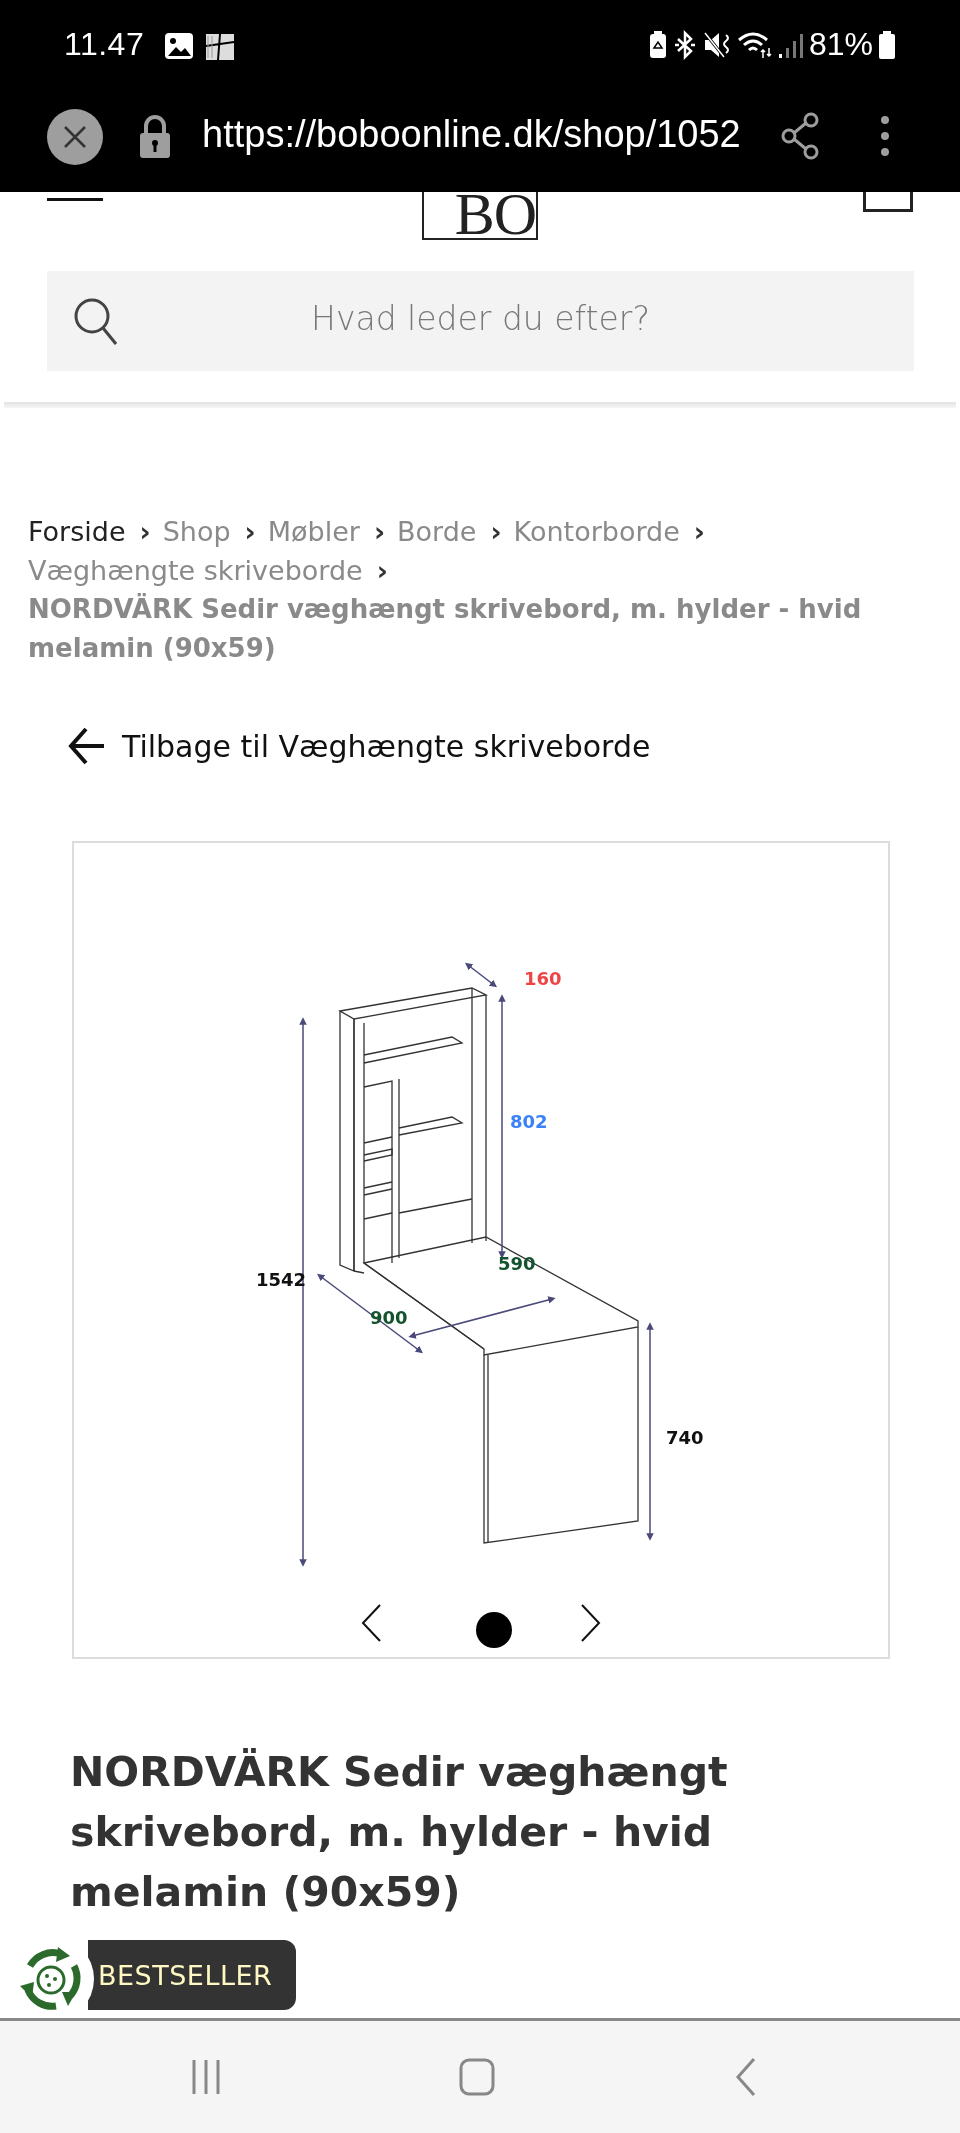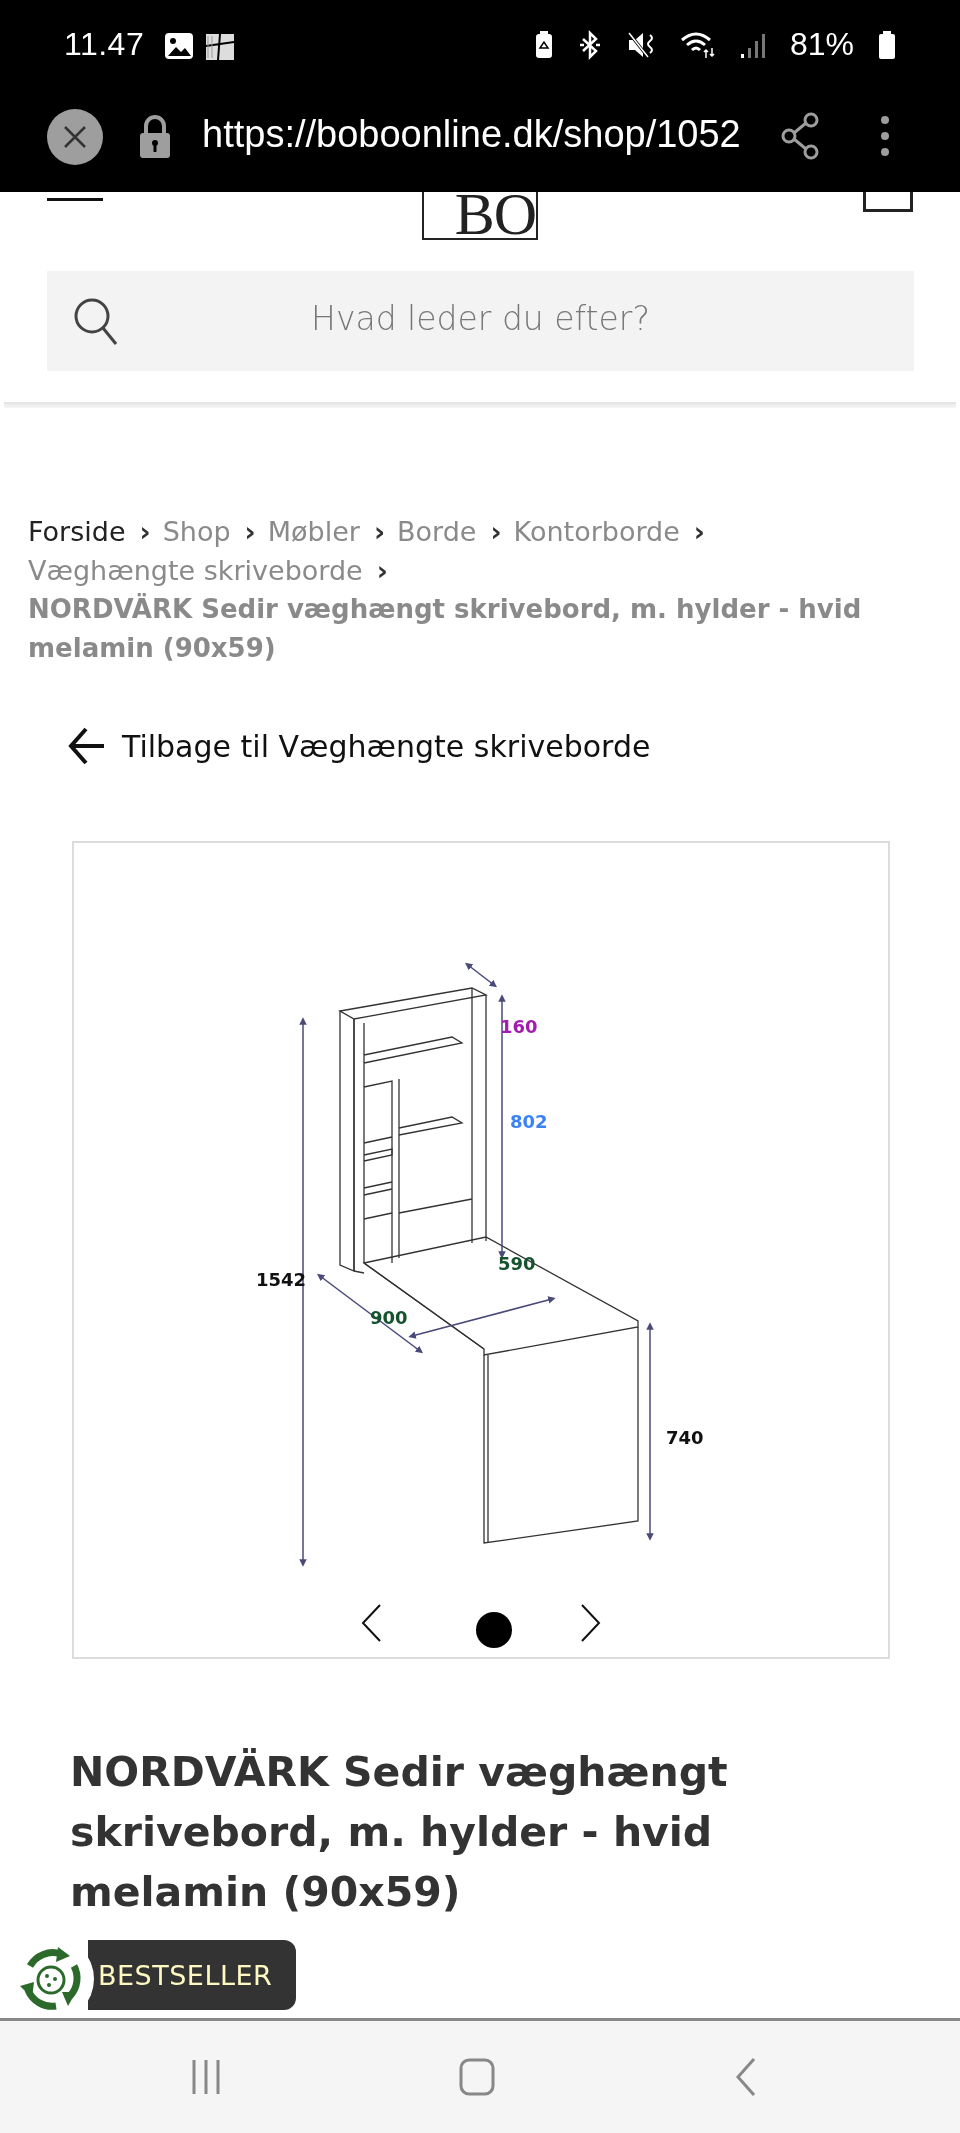"81%" .status-right { gap: 24px -> 5px }
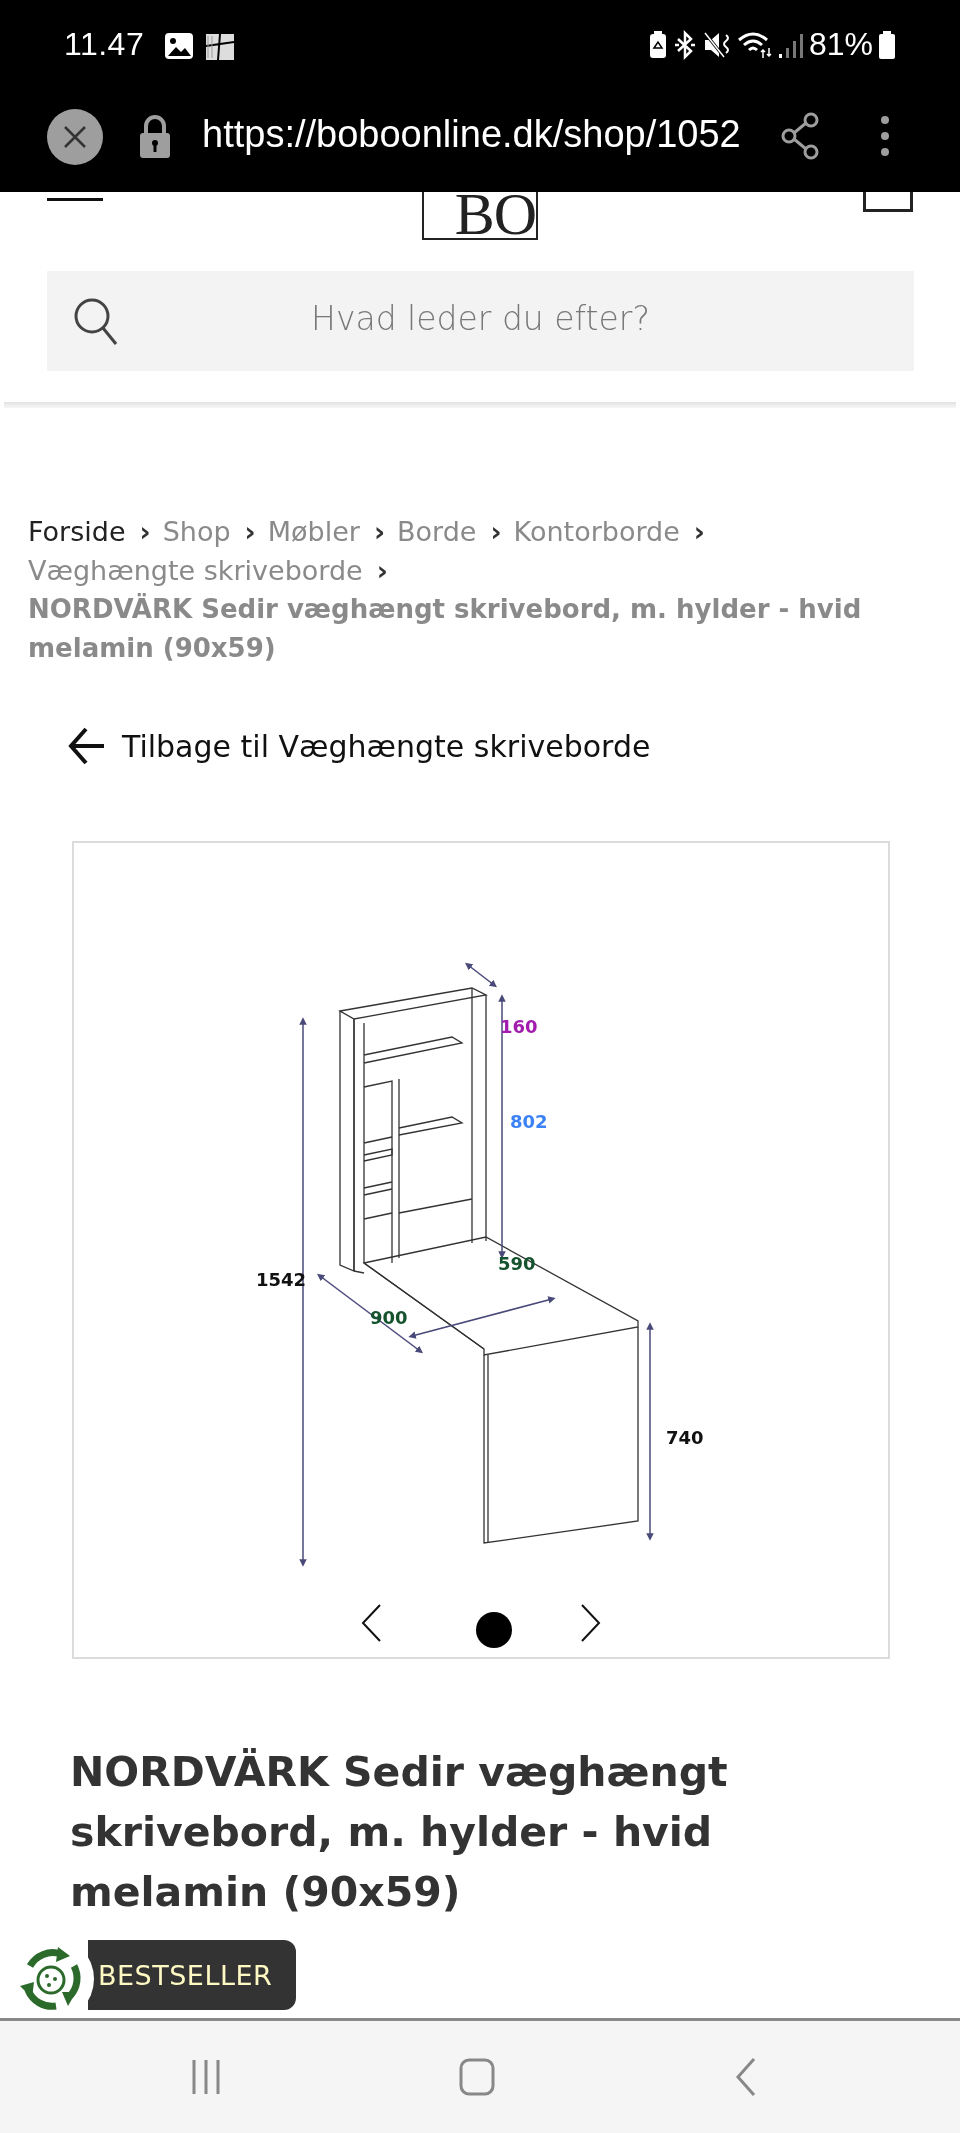"160" span { color: #a21caf -> #ef4444; left: 426px -> 450px; margin-top: 48px -> none }
